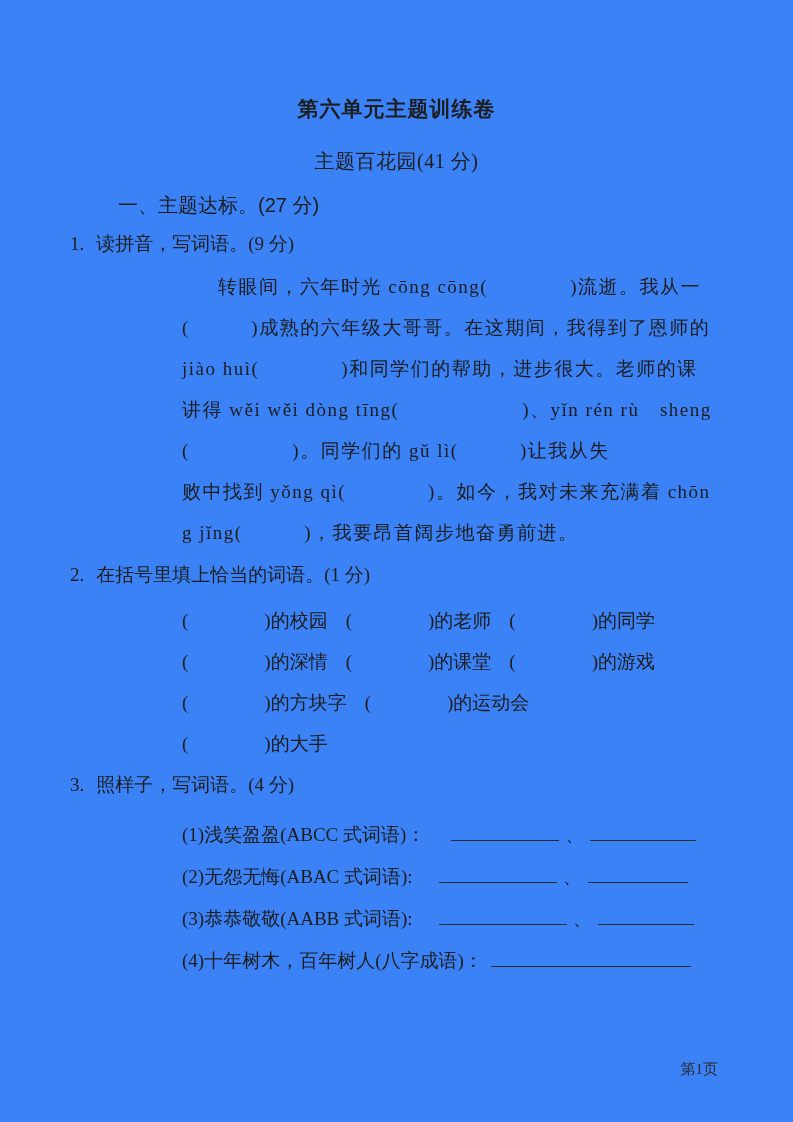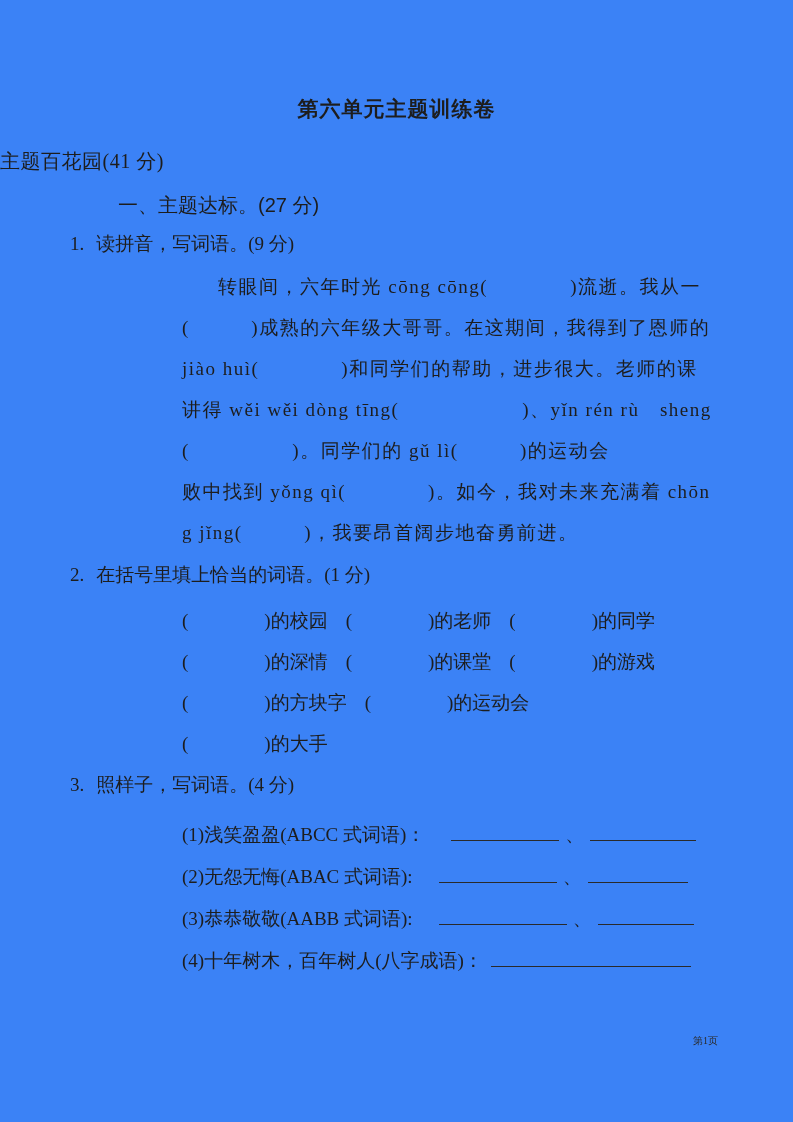"主题百花园(41 分)" .subtitle { text-align: left -> center }
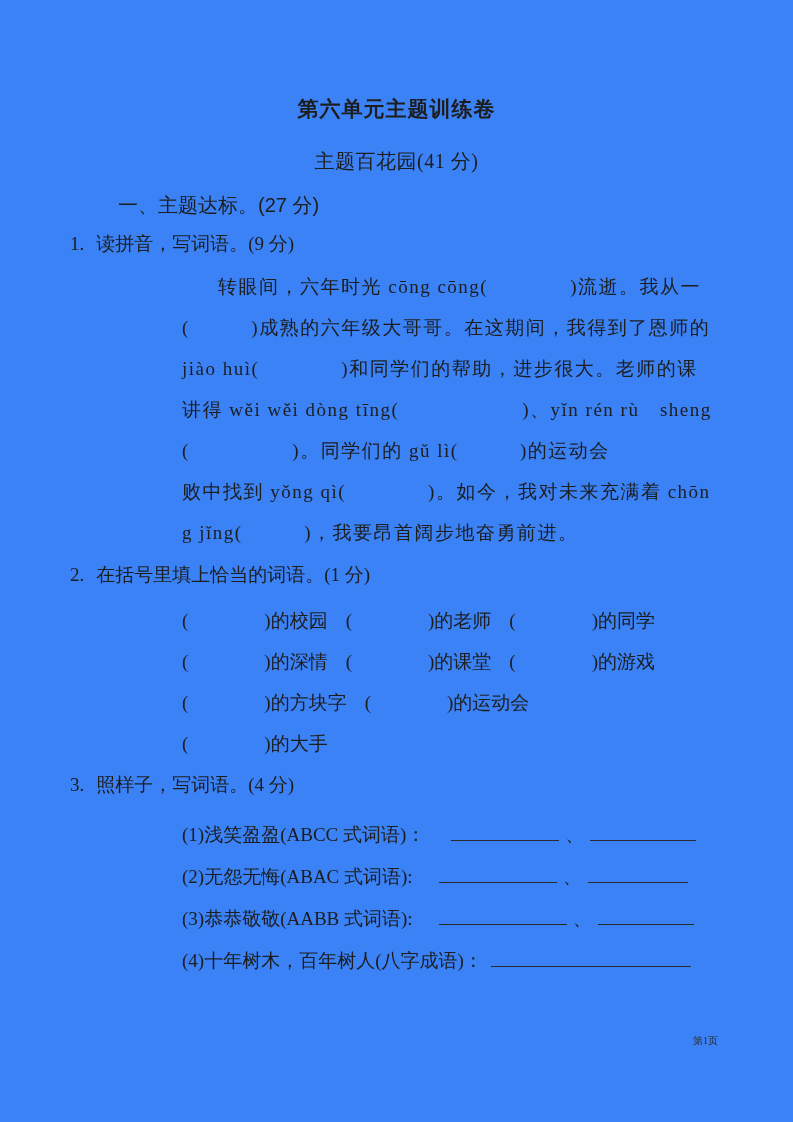"( )。同学们的 gǔ lì( )的运动会" div.pline { text: 的运动会 -> 让我从失 }
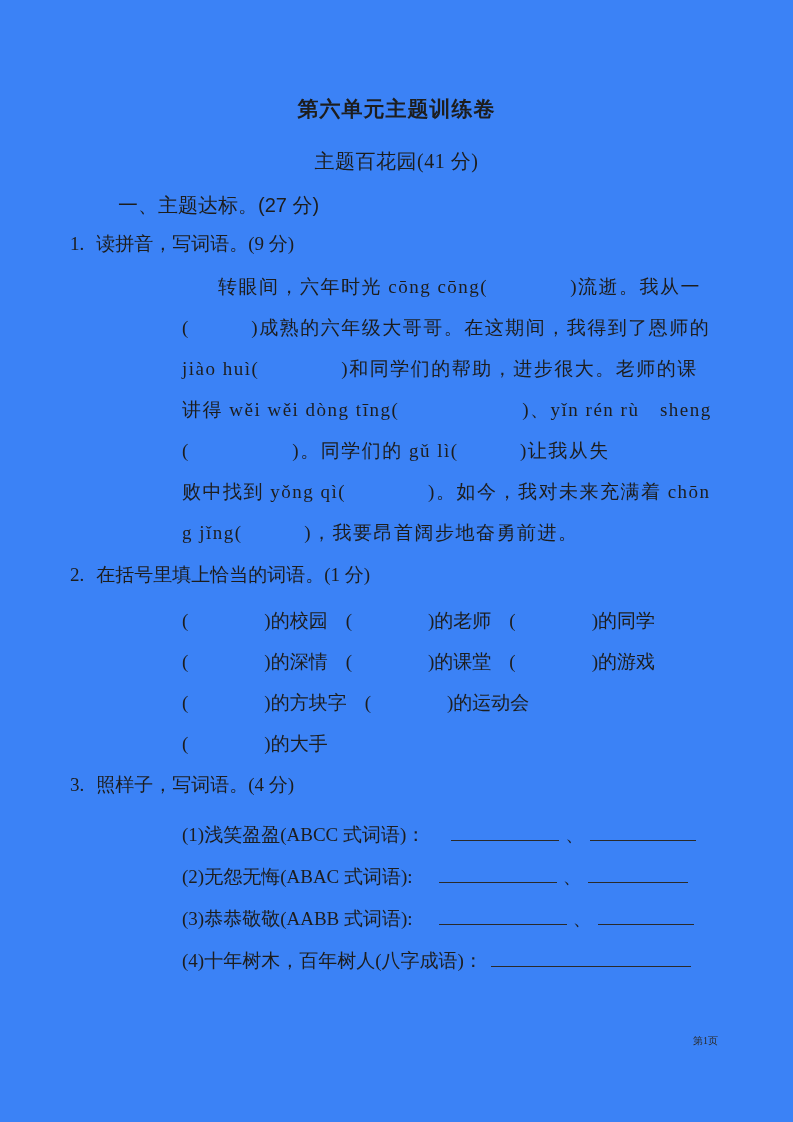"第1页" .footer { font-size: 10px -> 15px; top: 1034px -> 1060px }
